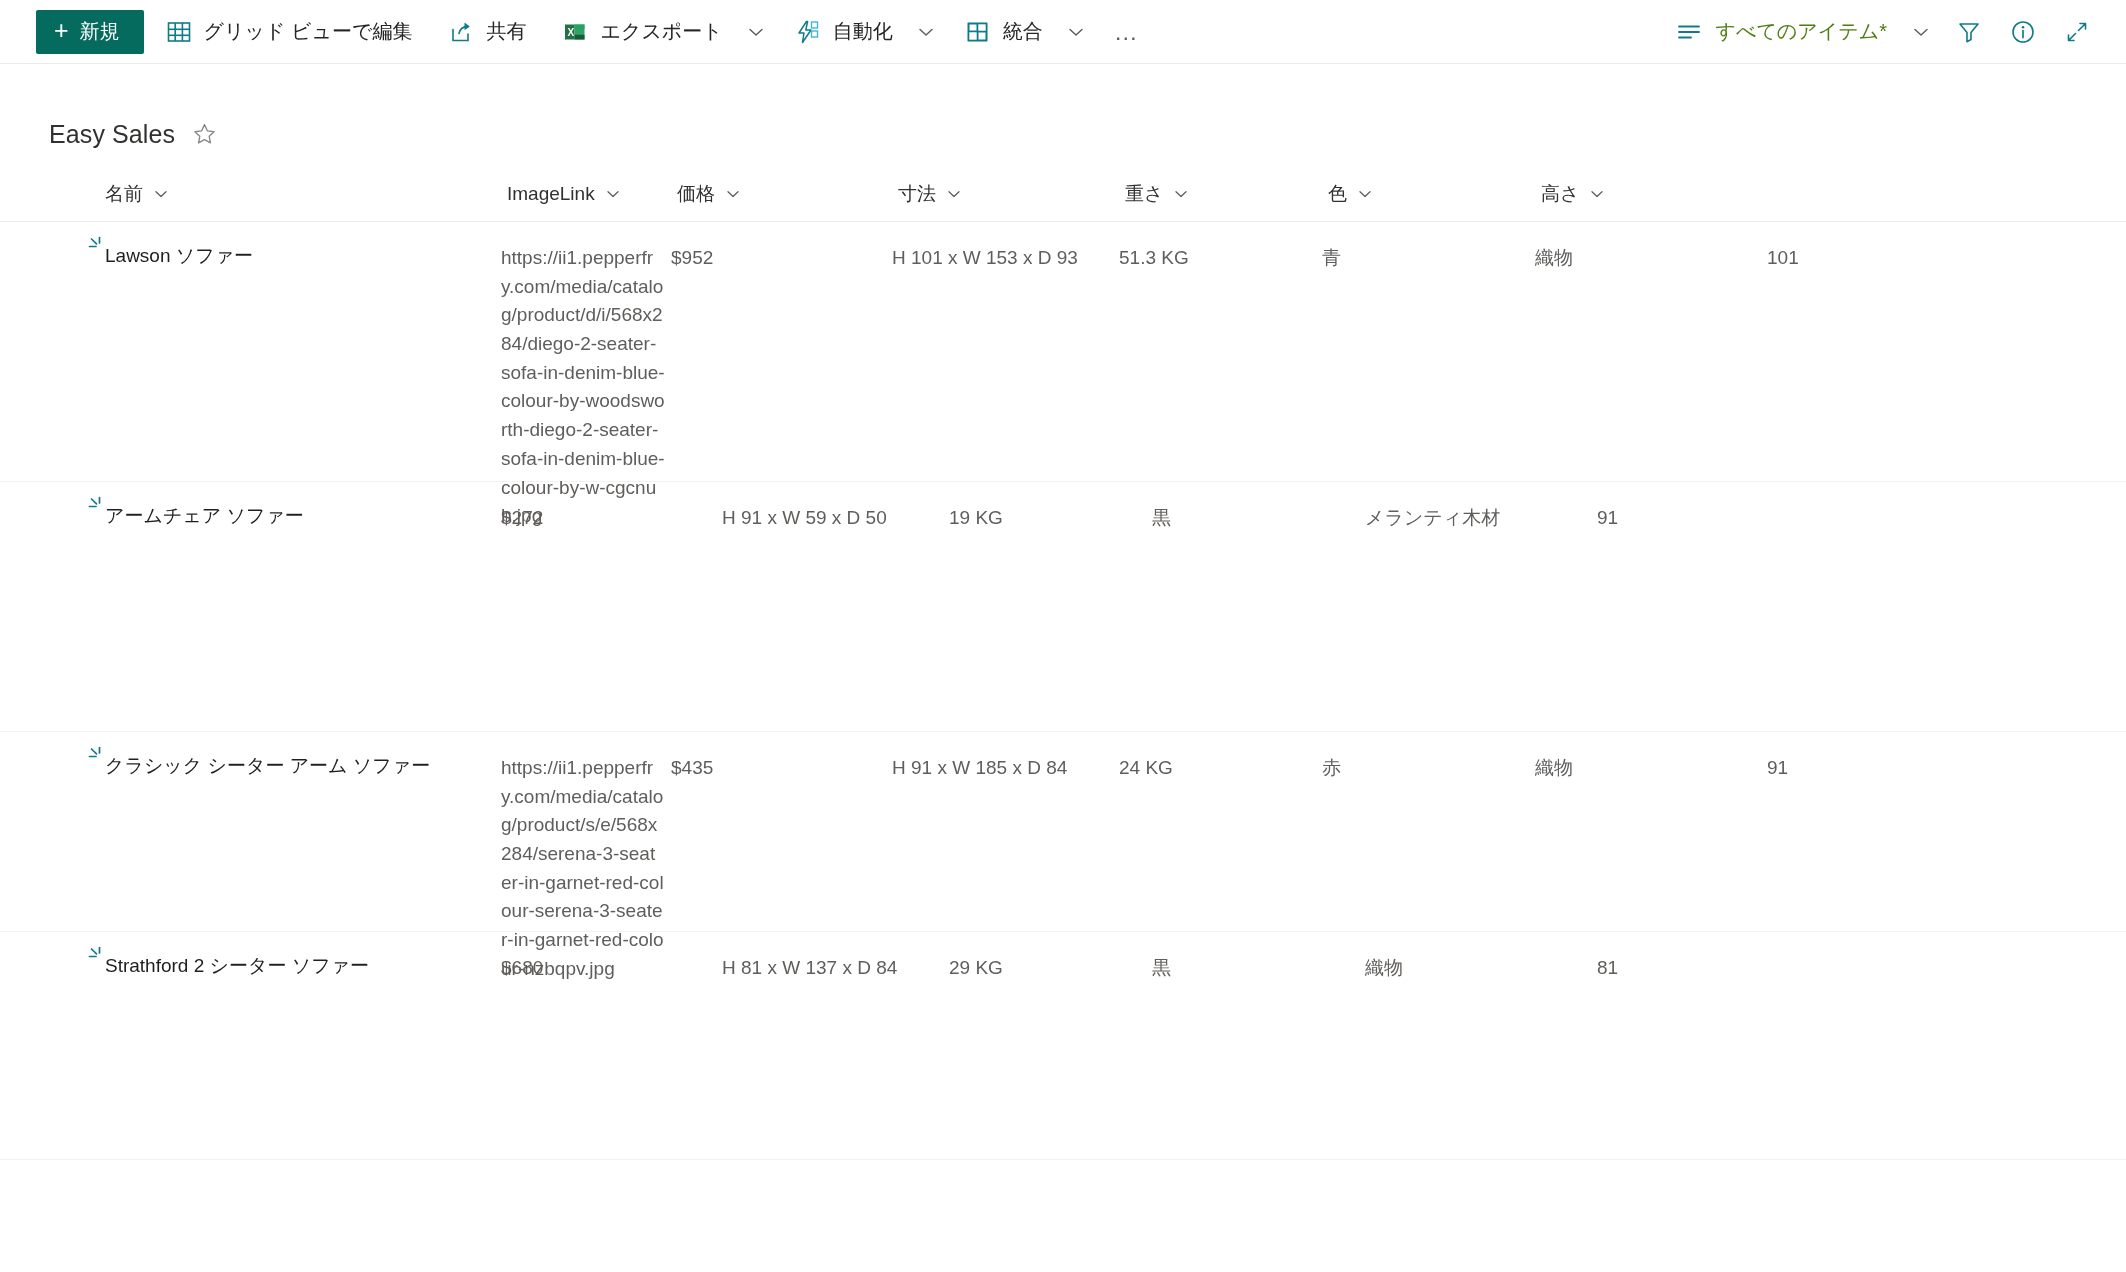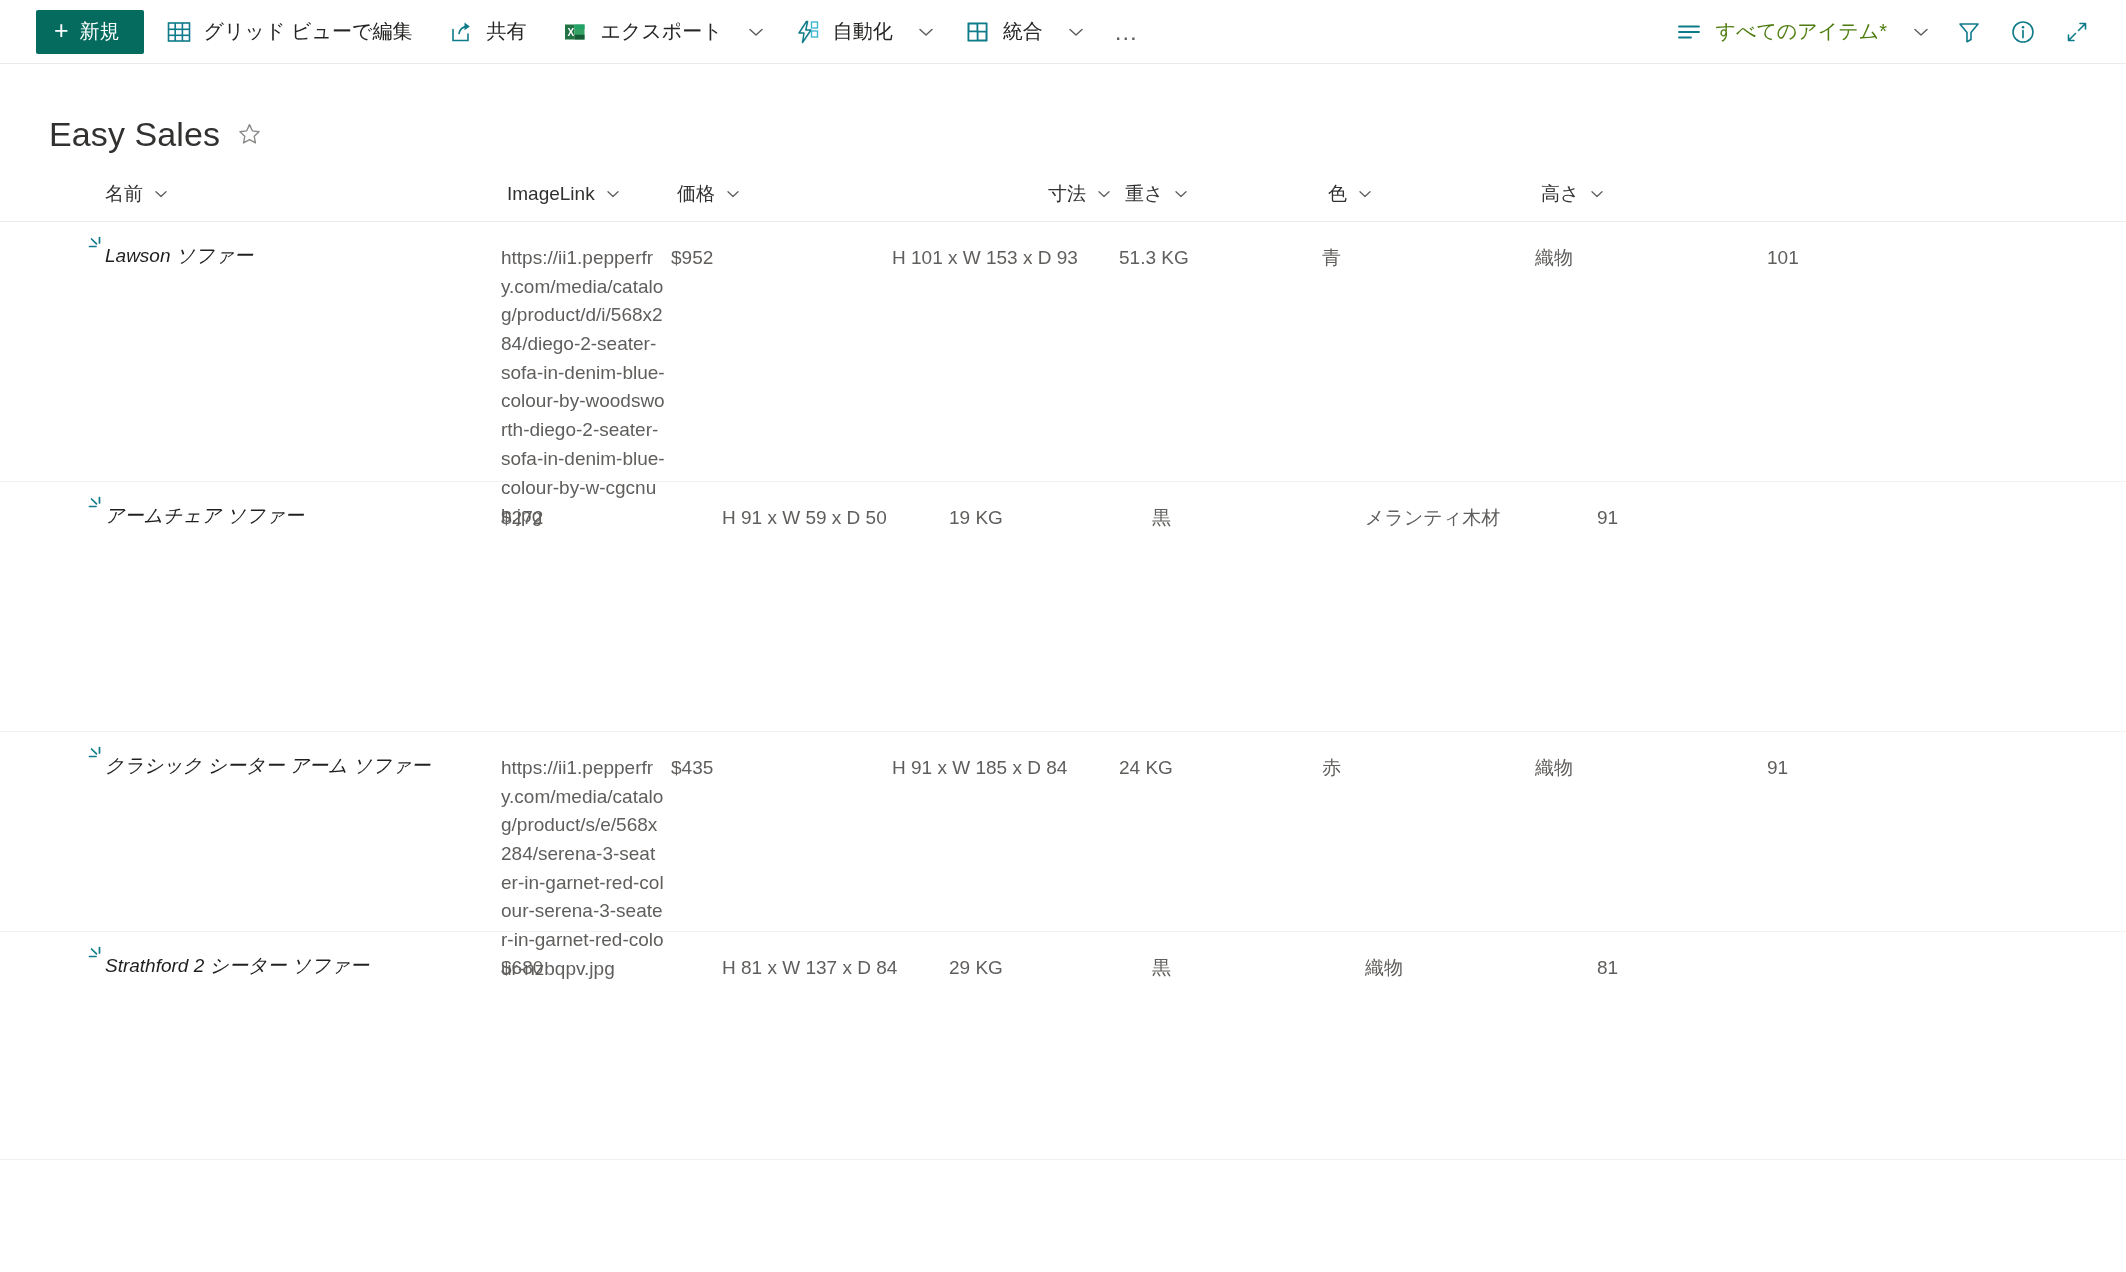"Easy Sales" .page-title { font-size: 34px -> 25px }
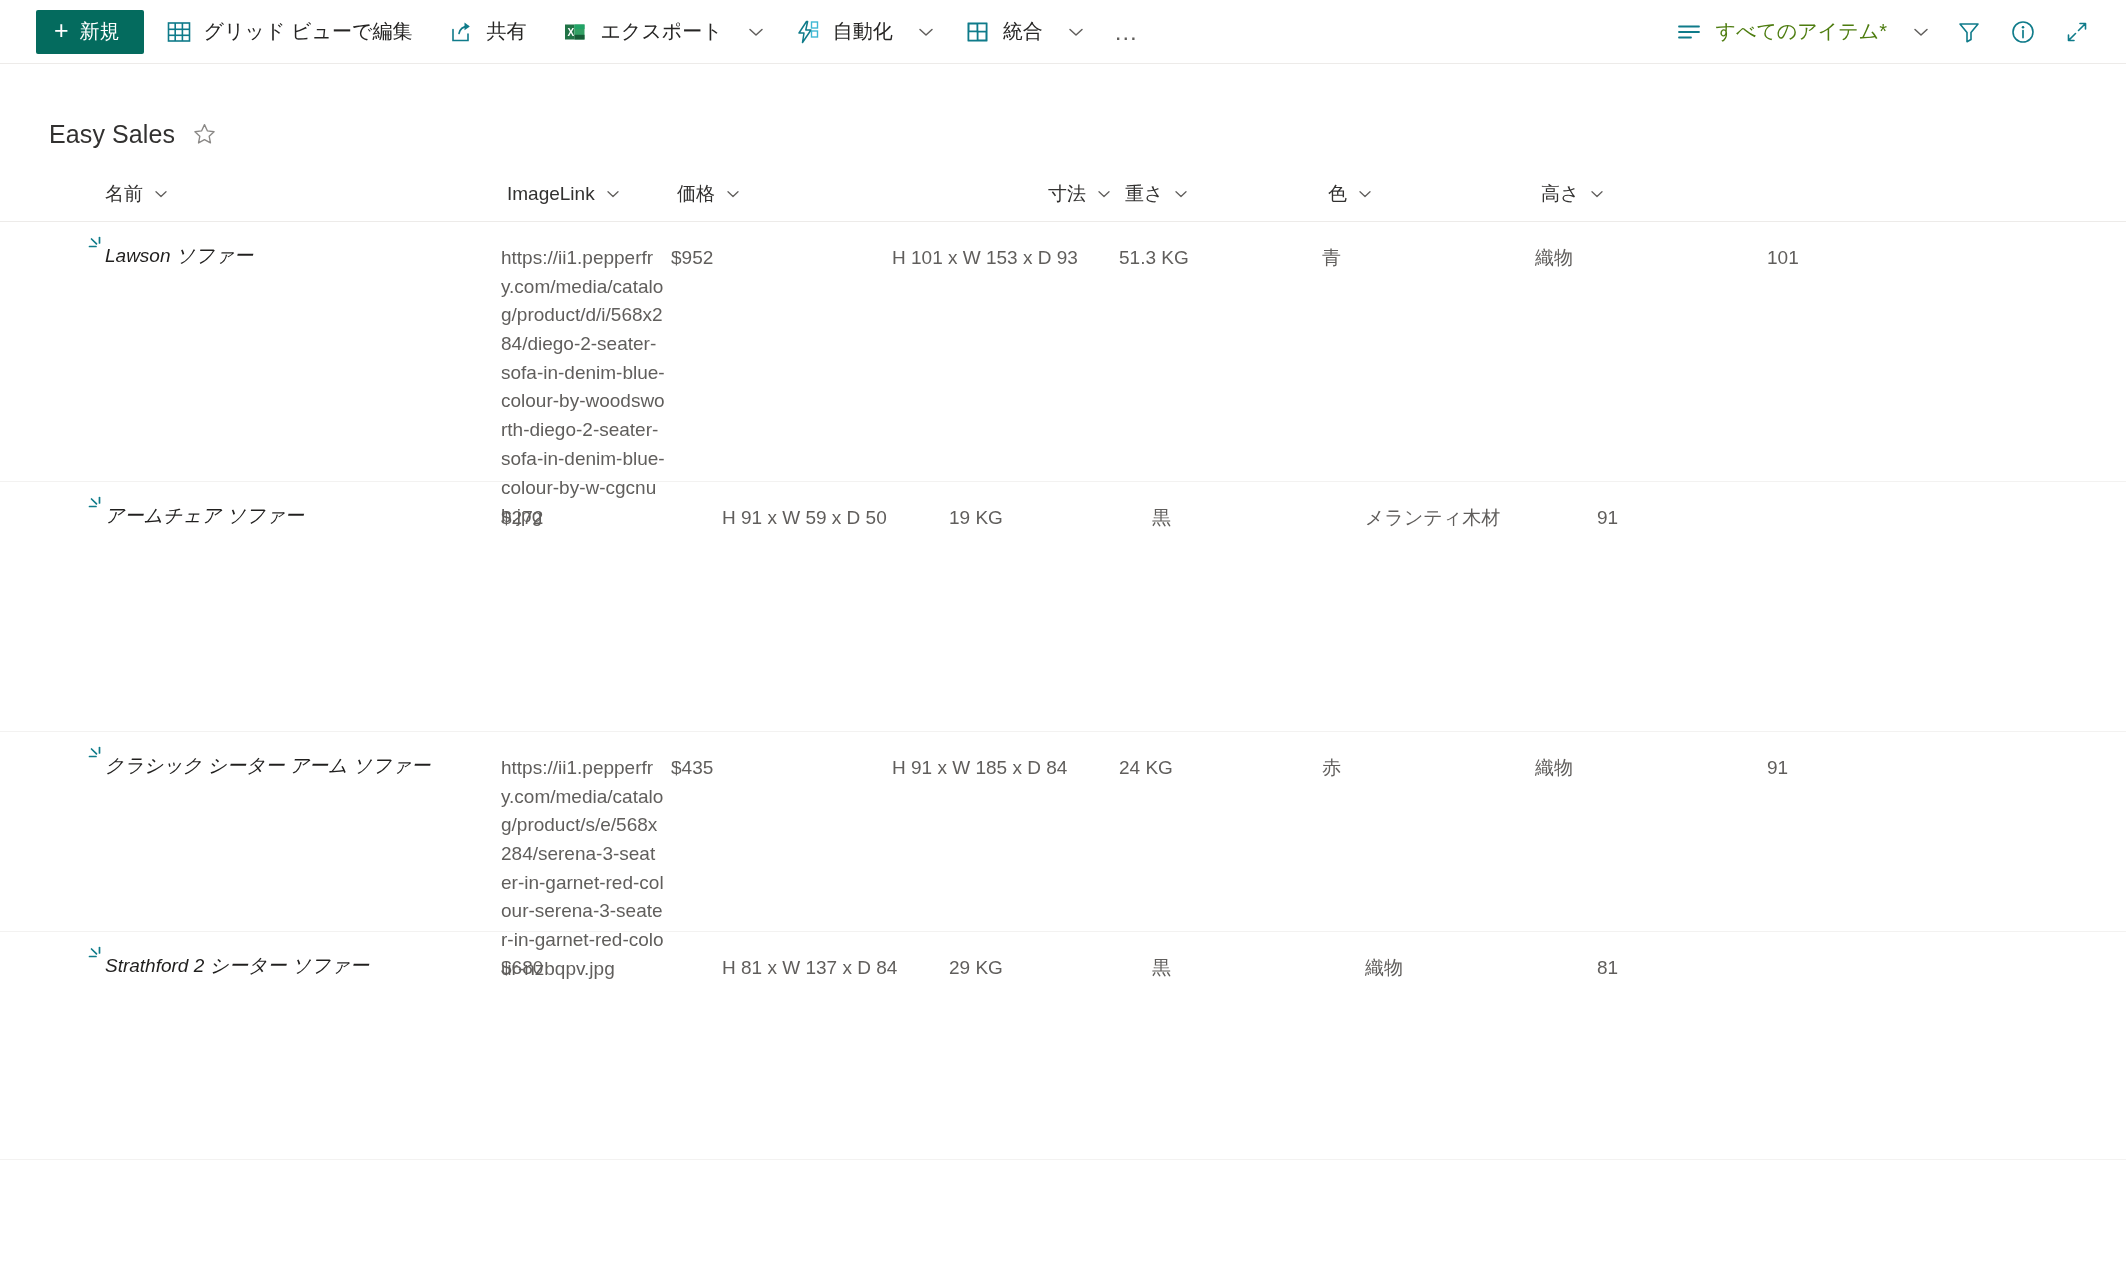"寸法" .c-dim { justify-content: flex-end -> none }
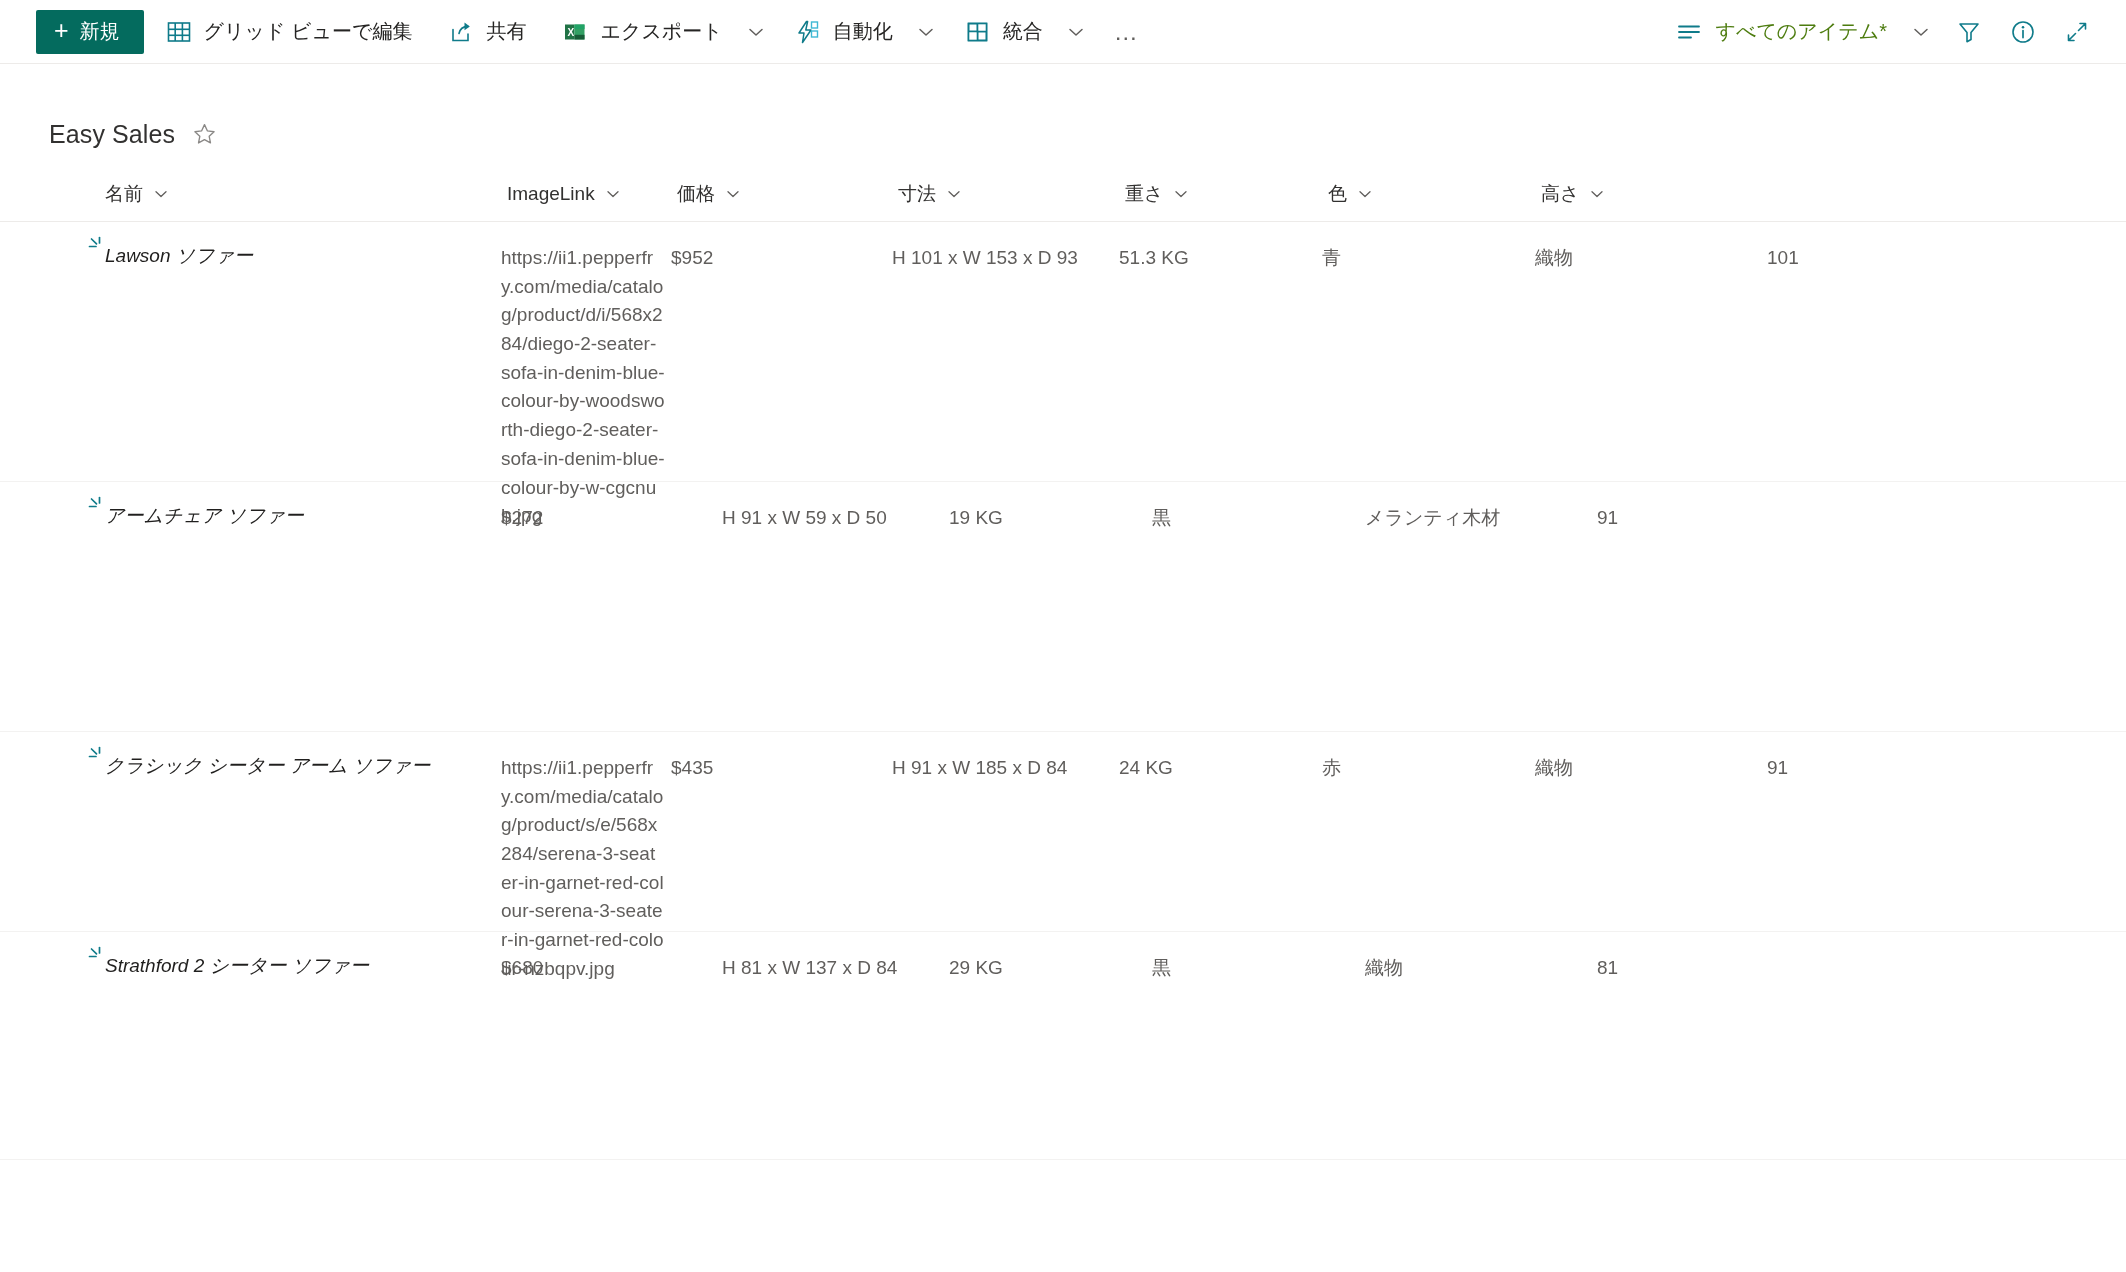"Lawson ソファー" .cell.name-cell { font-style: italic -> none }
